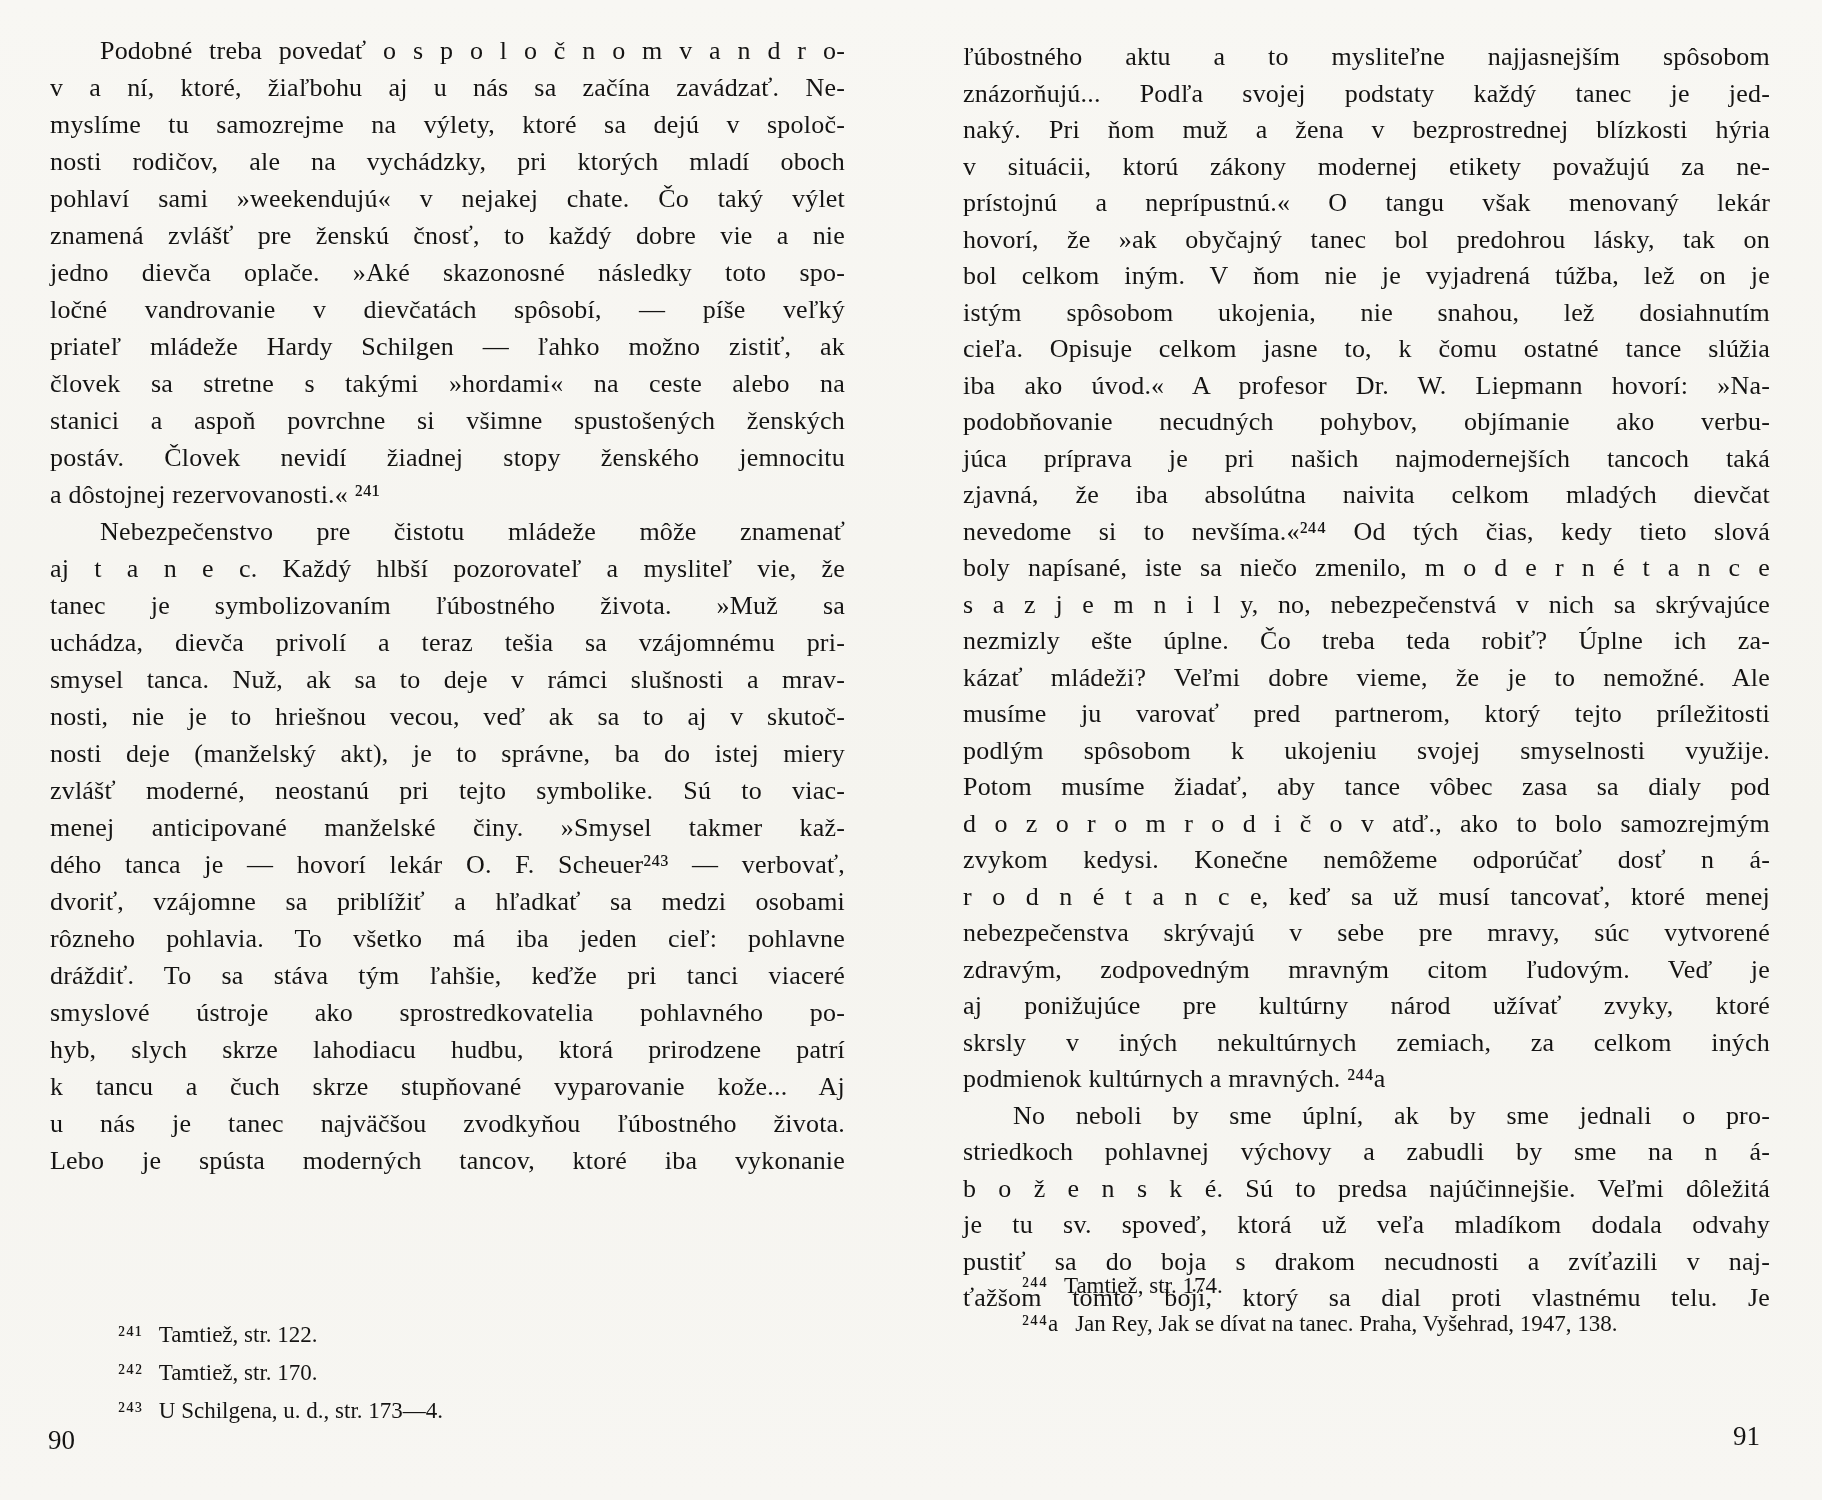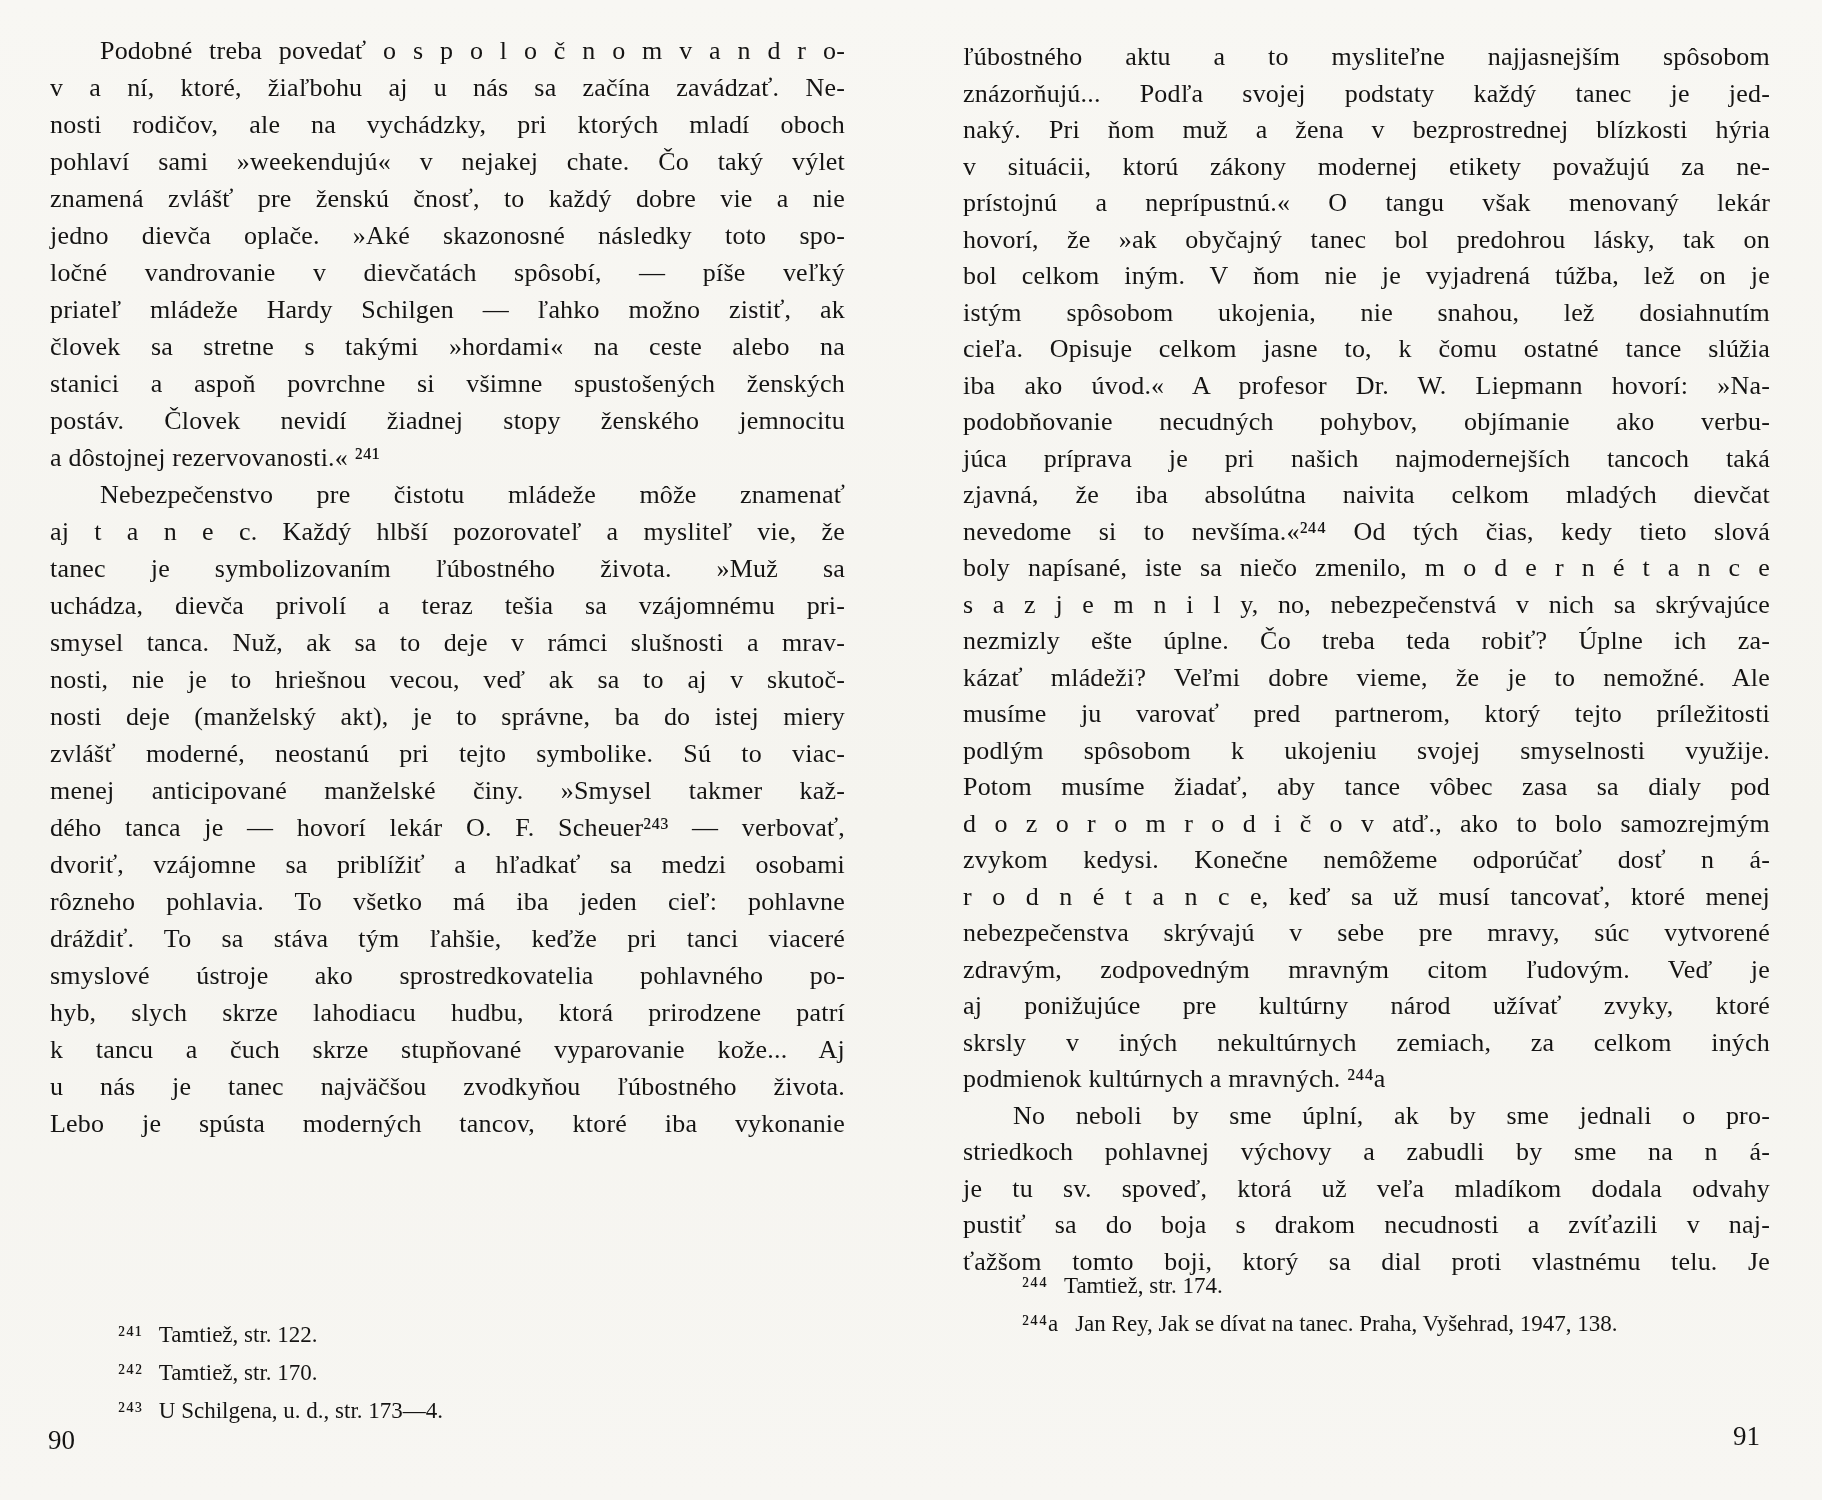"myslíme tu samozrejme na výlety," div.line { html: none -> <div>myslíme tu samozrejme na výlety, ktoré sa dejú v spoloč-</div> }
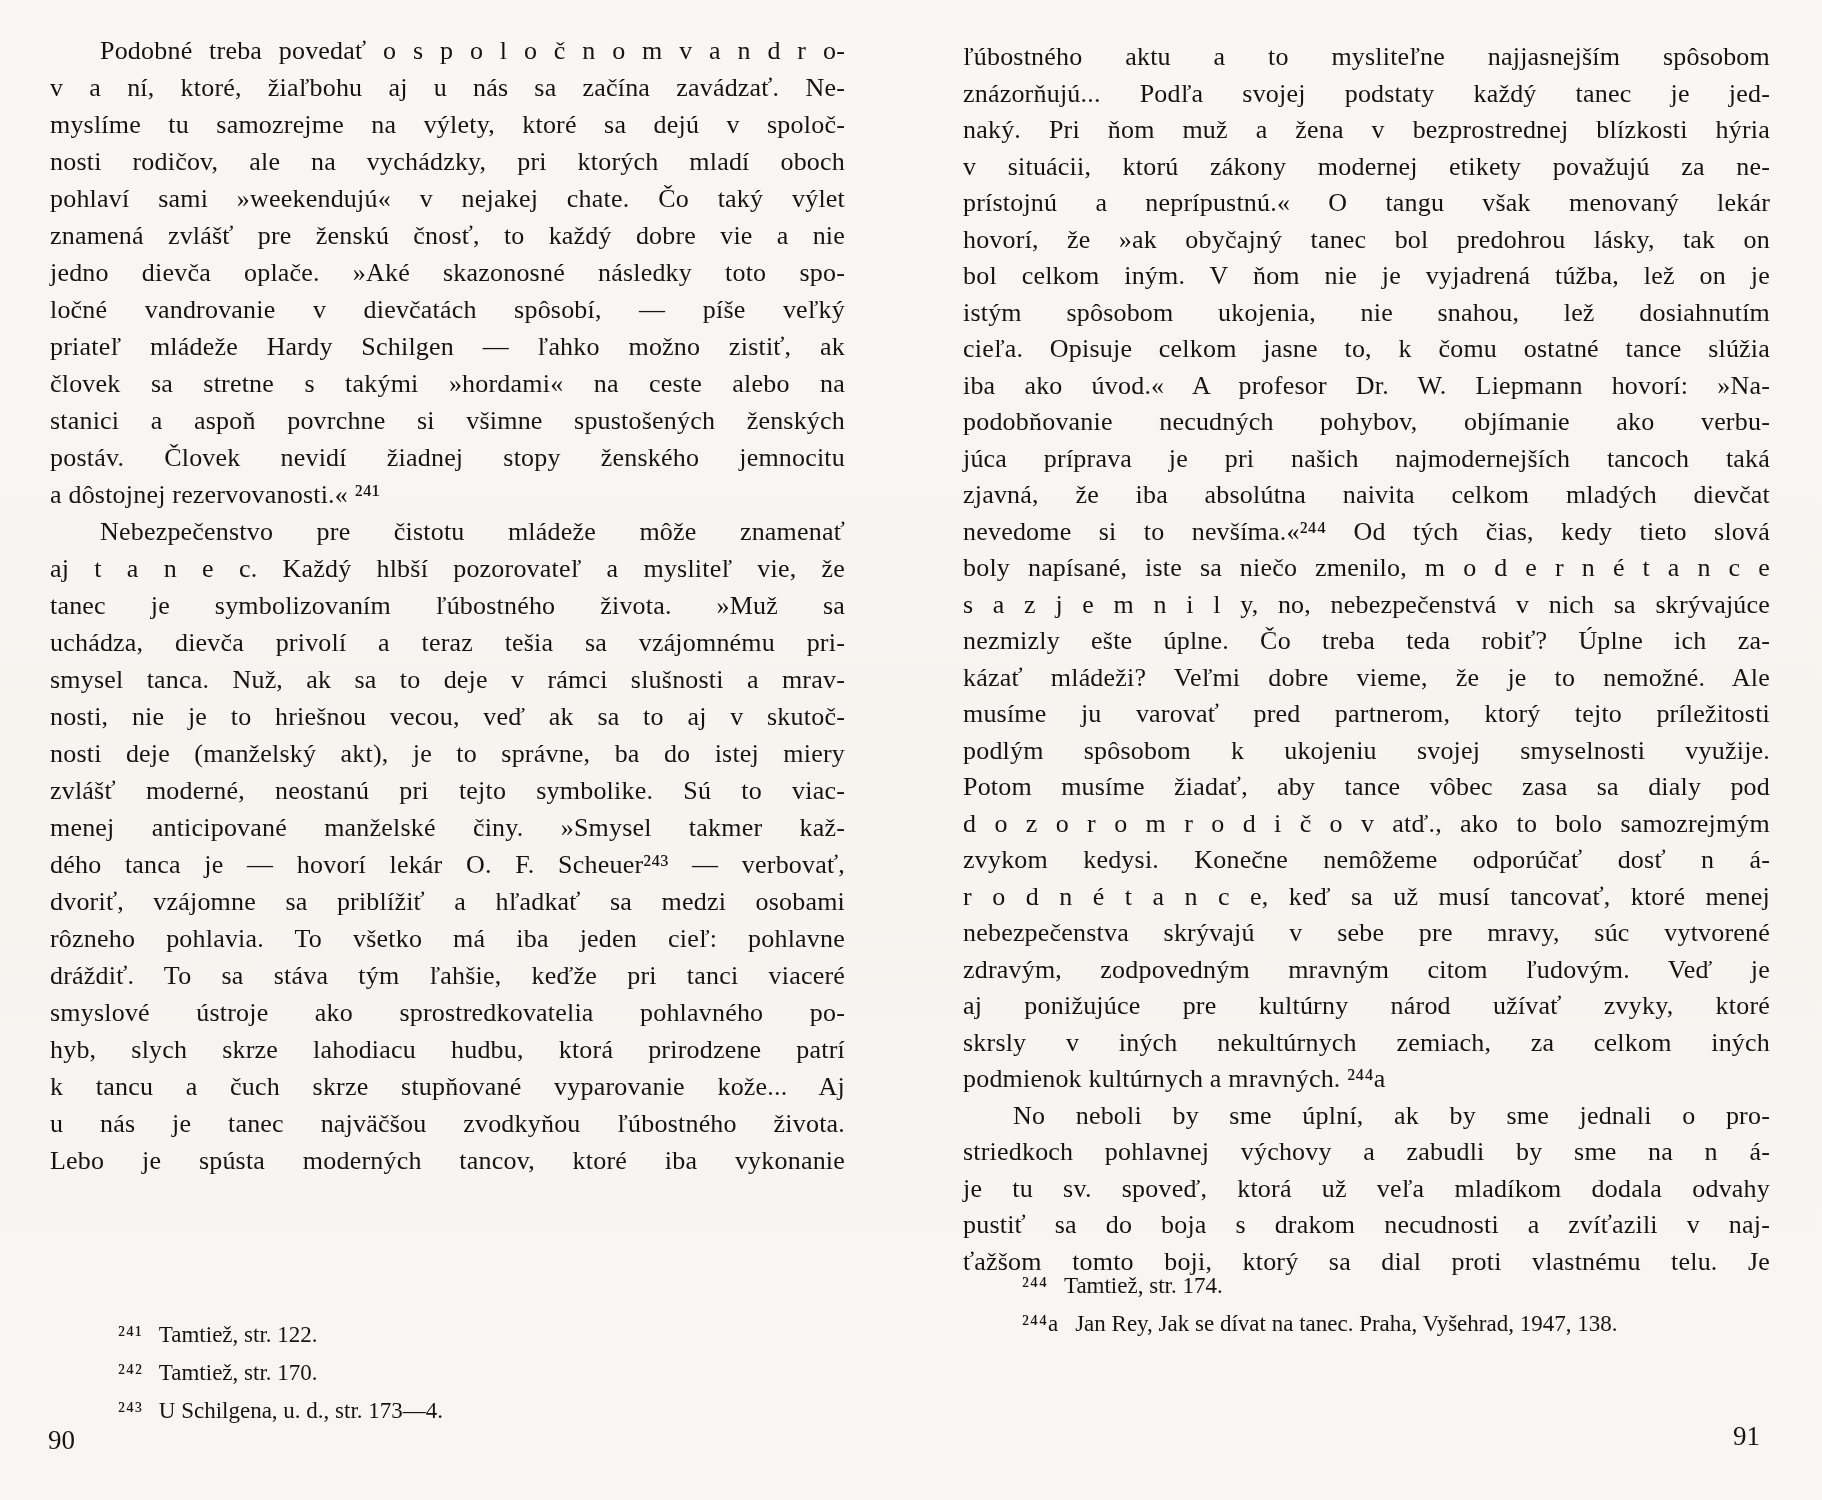"b o ž e n" div.line { html: none -> <div>b o ž e n s k é. Sú to predsa najúčinnejšie. Veľmi dôležitá</div> }
